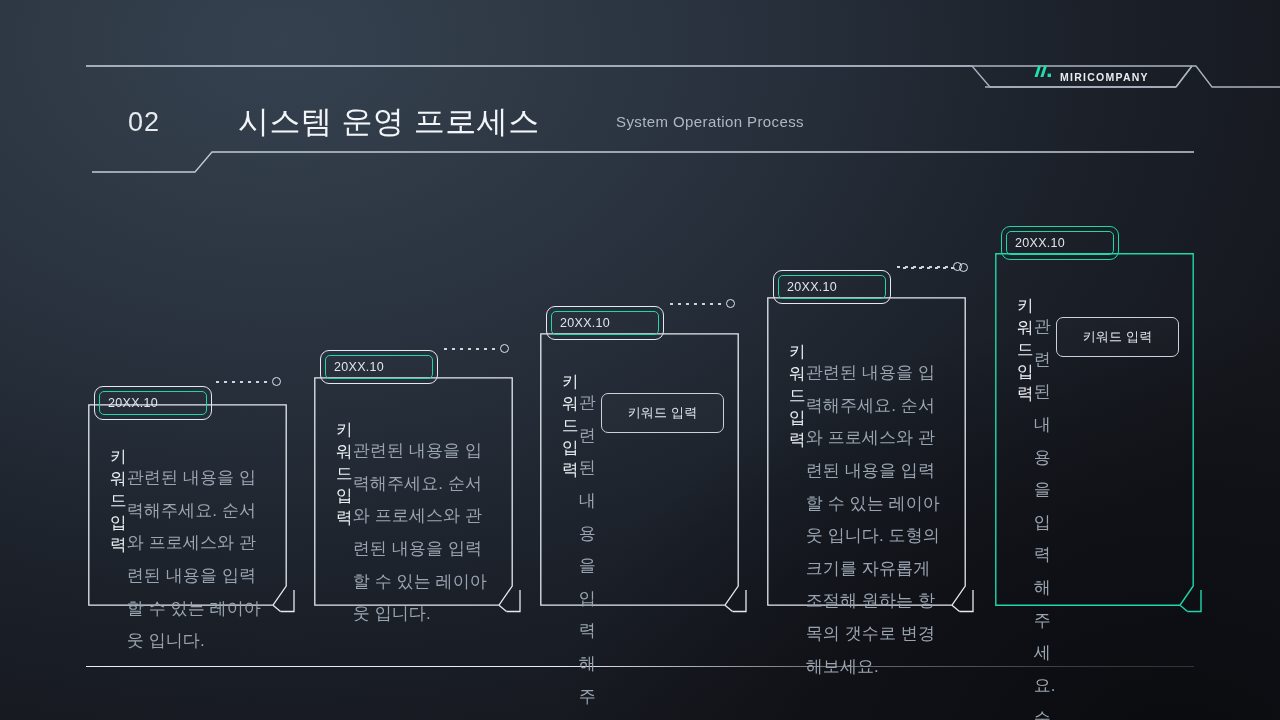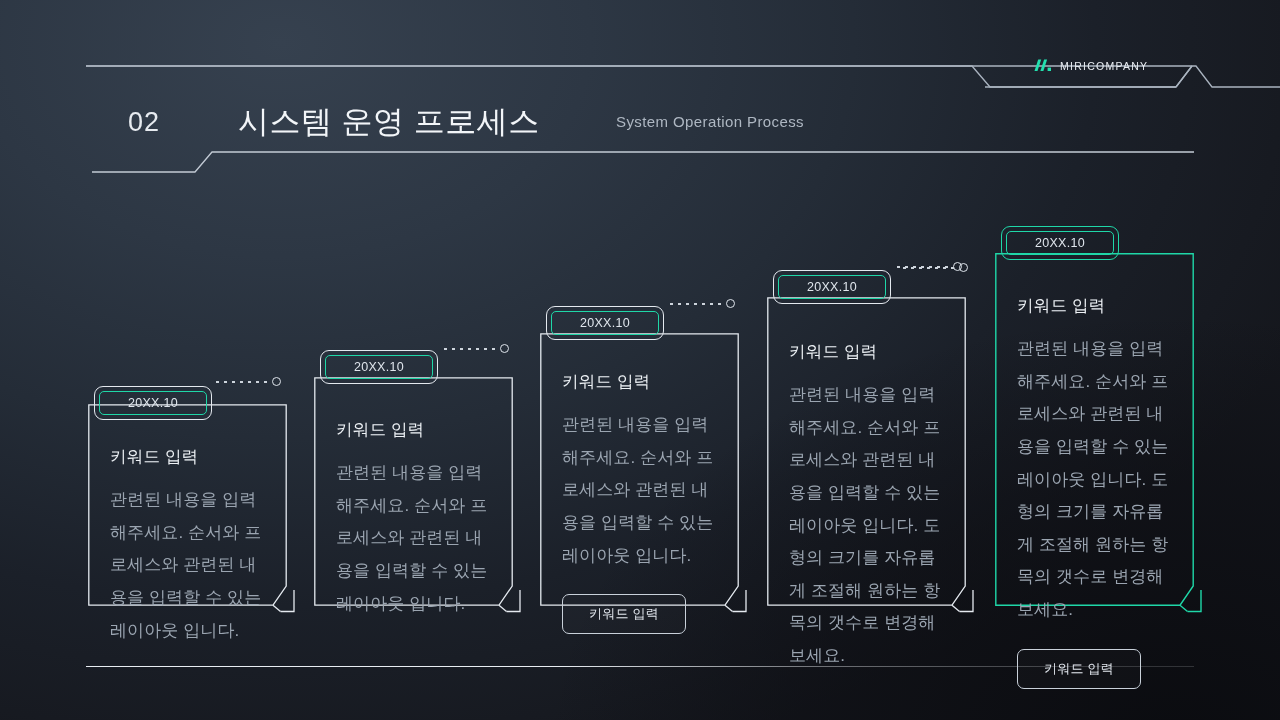"MIRICOMPANY" .brand-name { font-weight: 400 -> 700; margin-top: none -> 12px }
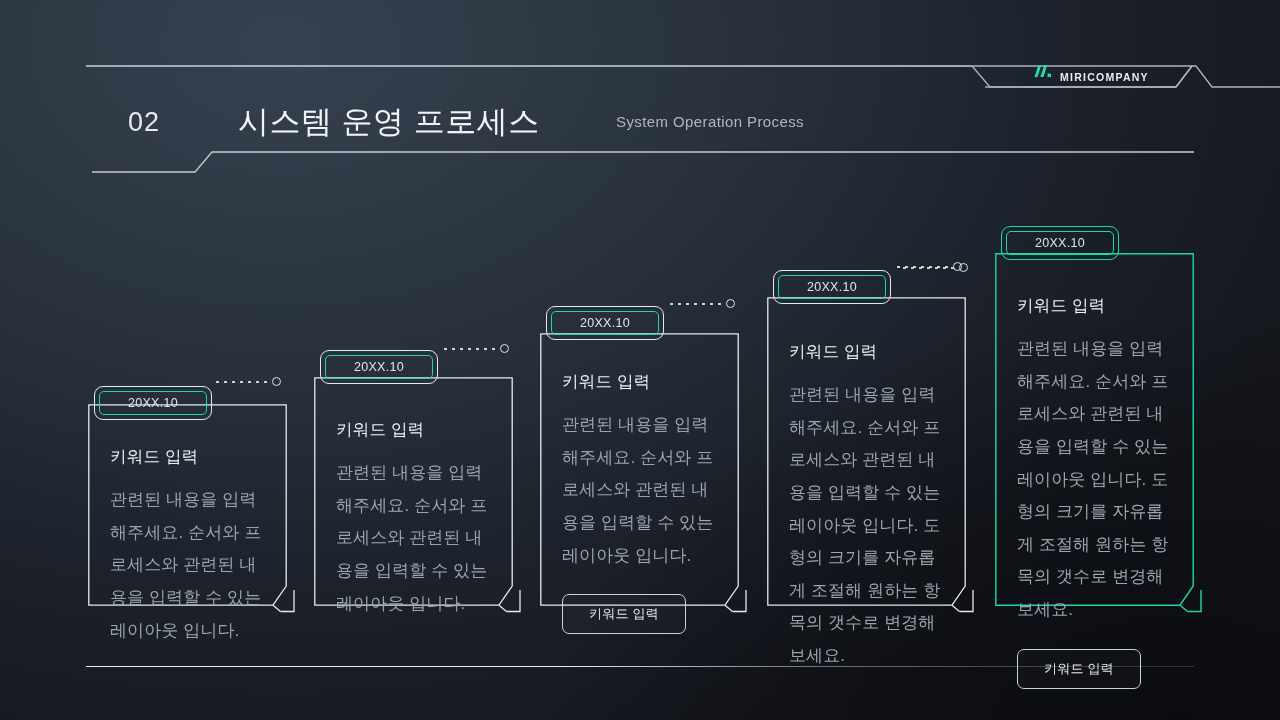"20XX.10" .badge-inner { justify-content: center -> flex-start }
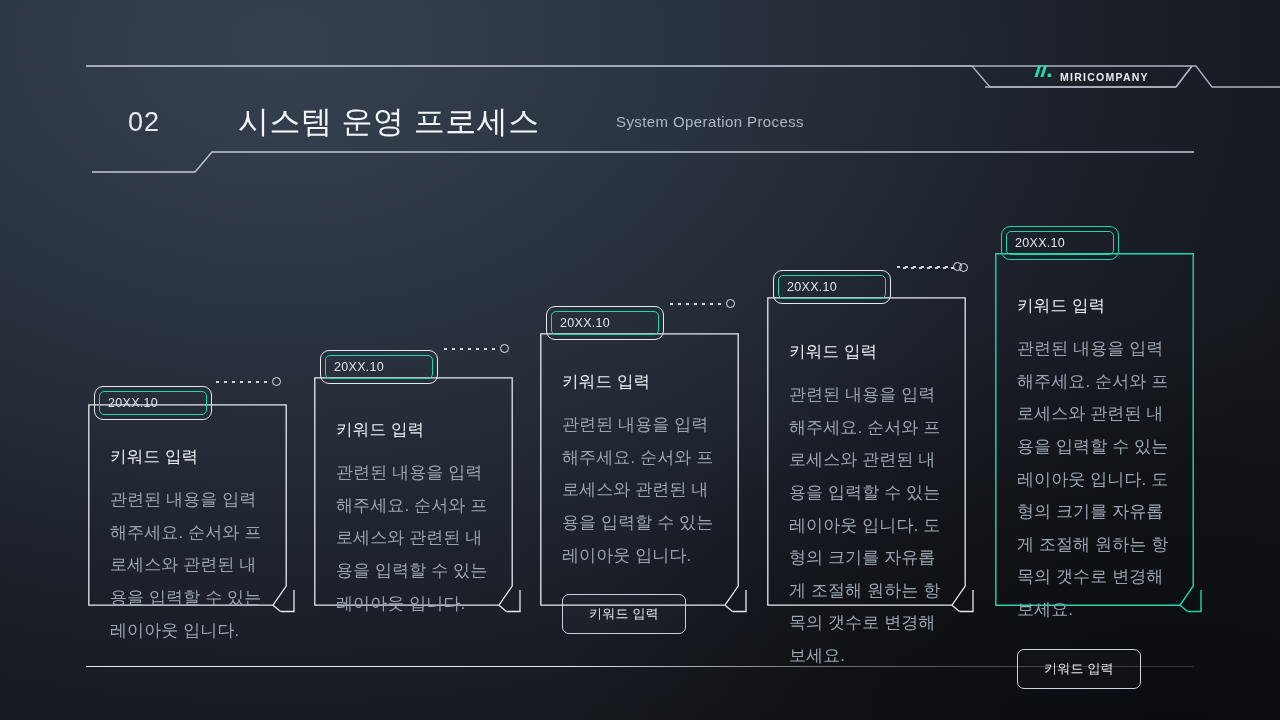"키워드 입력" .card-content { flex-direction: column -> row }
